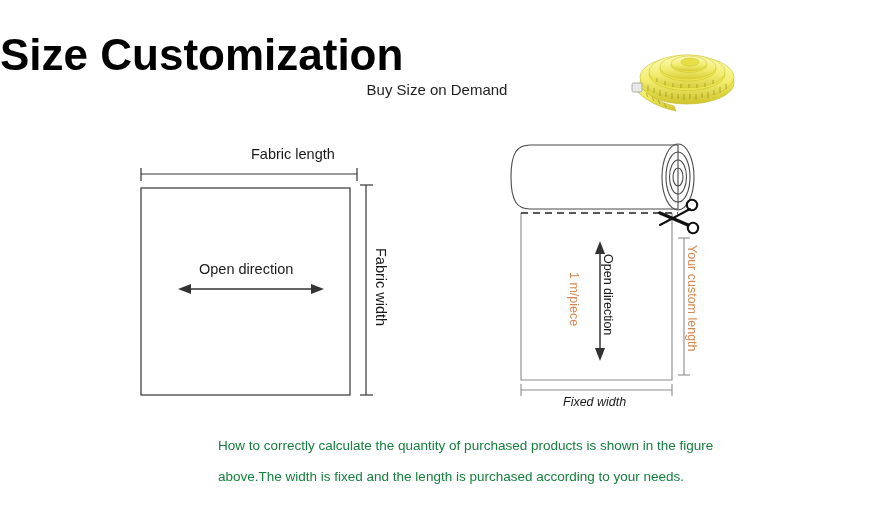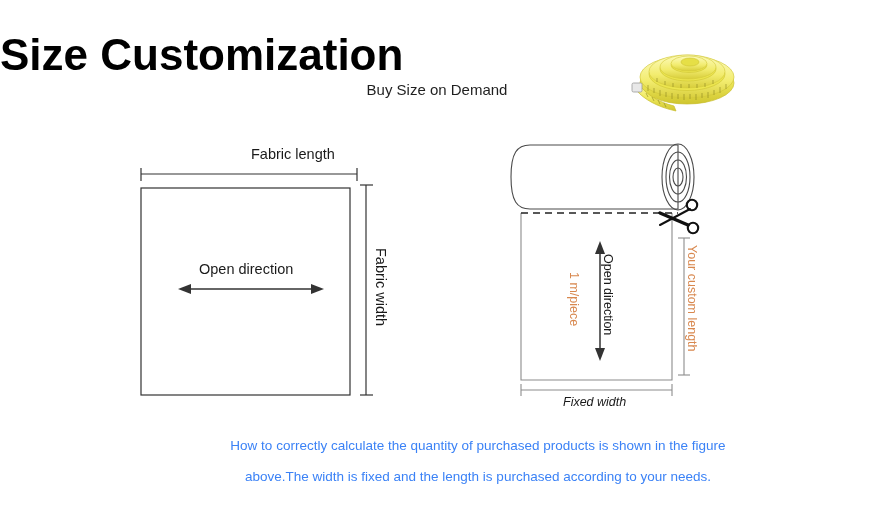"How to correctly calculate the" .caption { color: #3b82f6 -> #15803d; text-align: center -> left }
